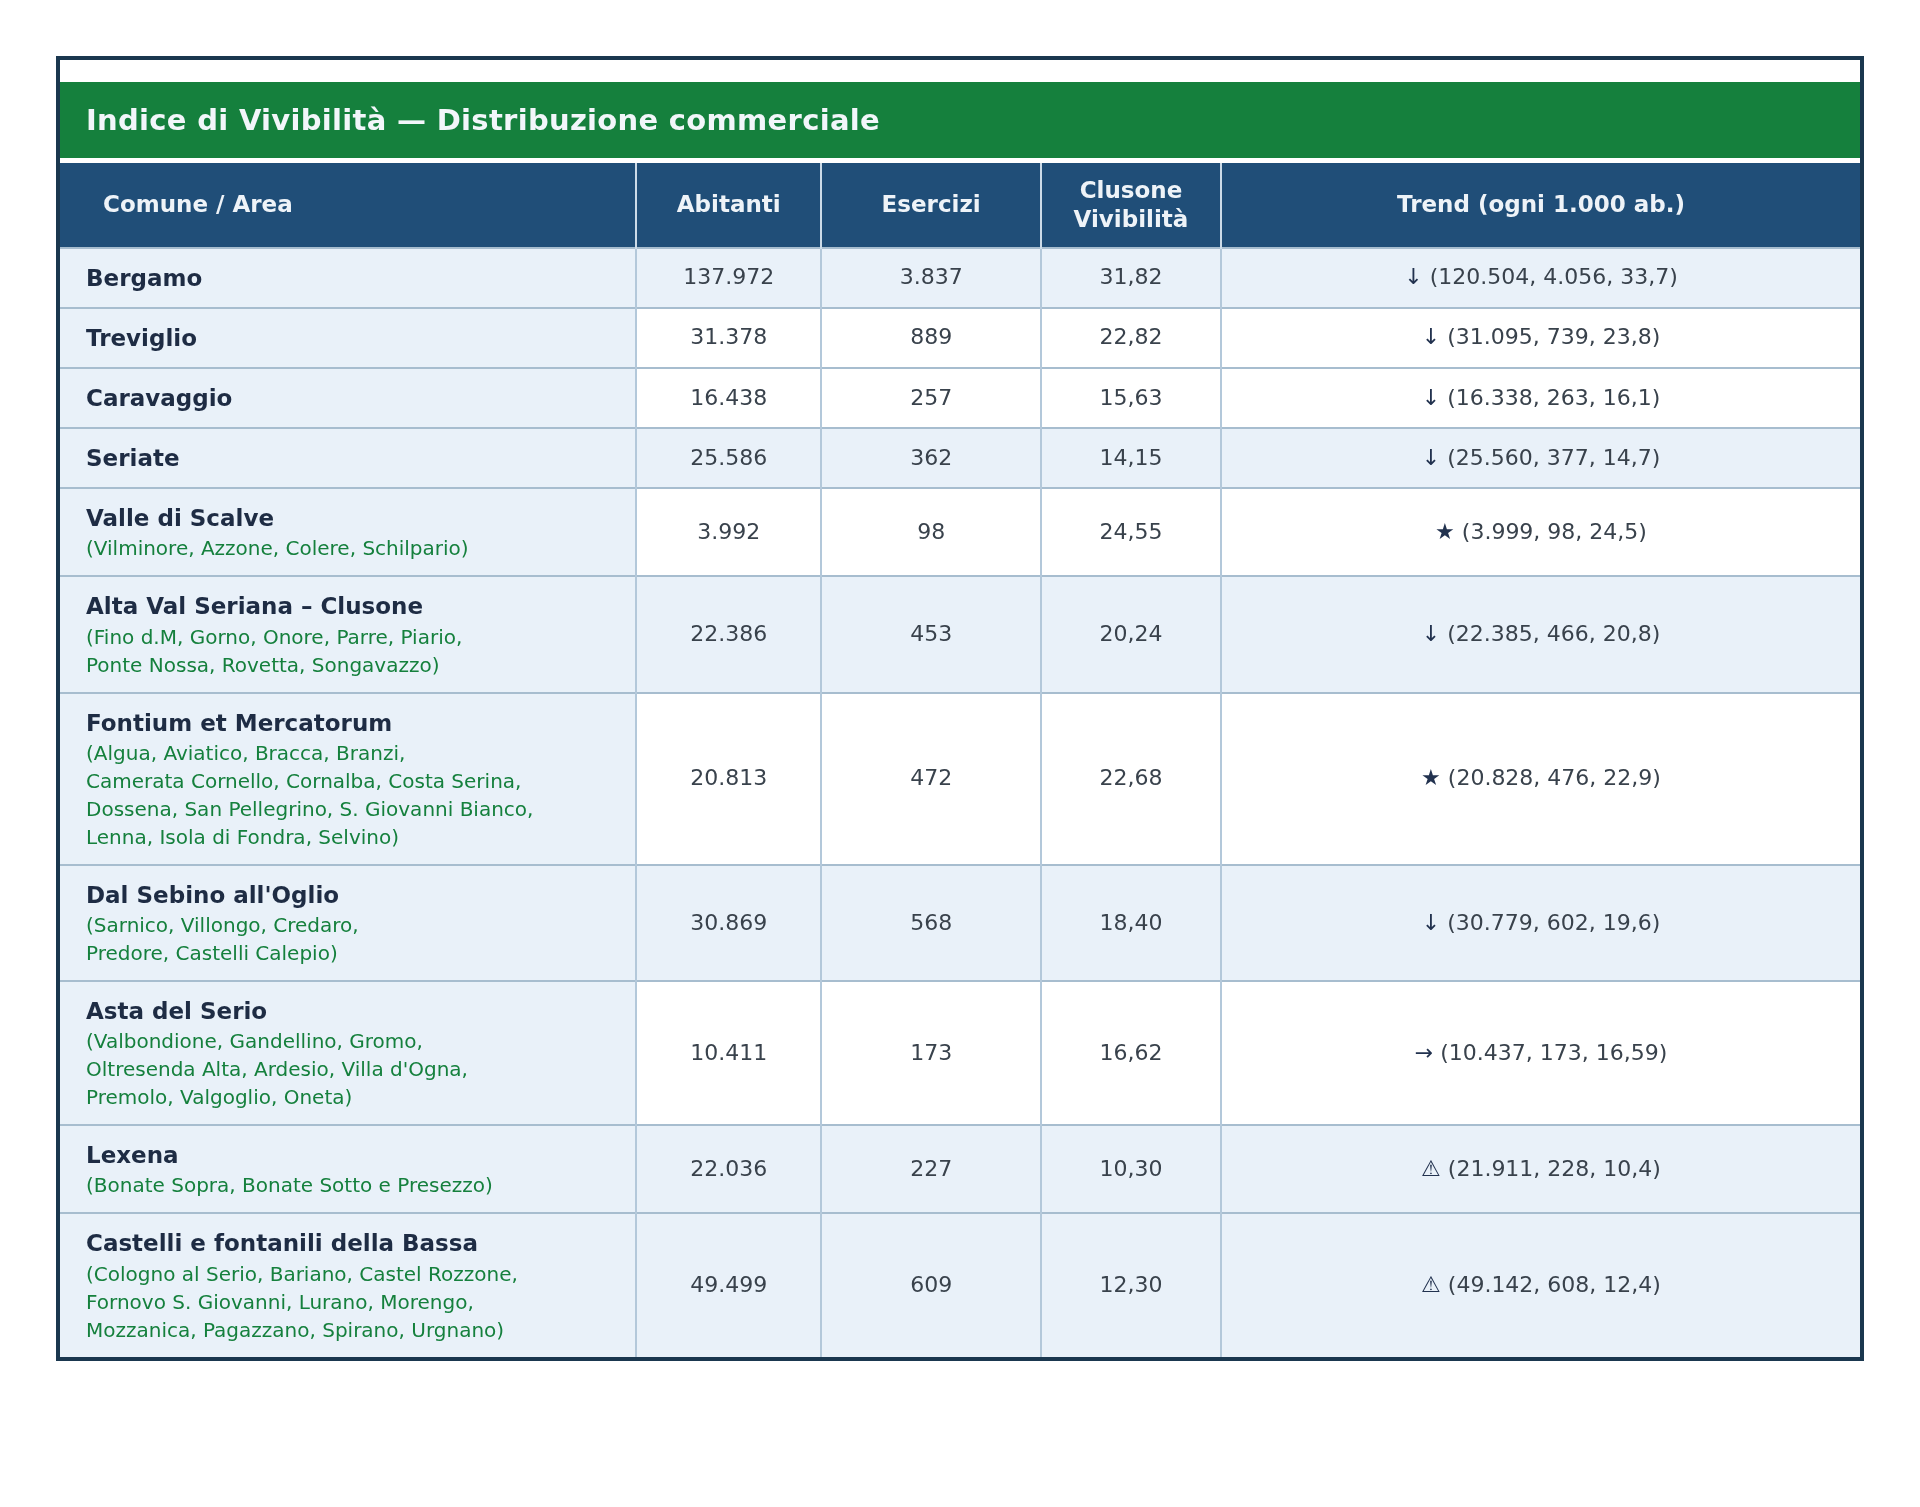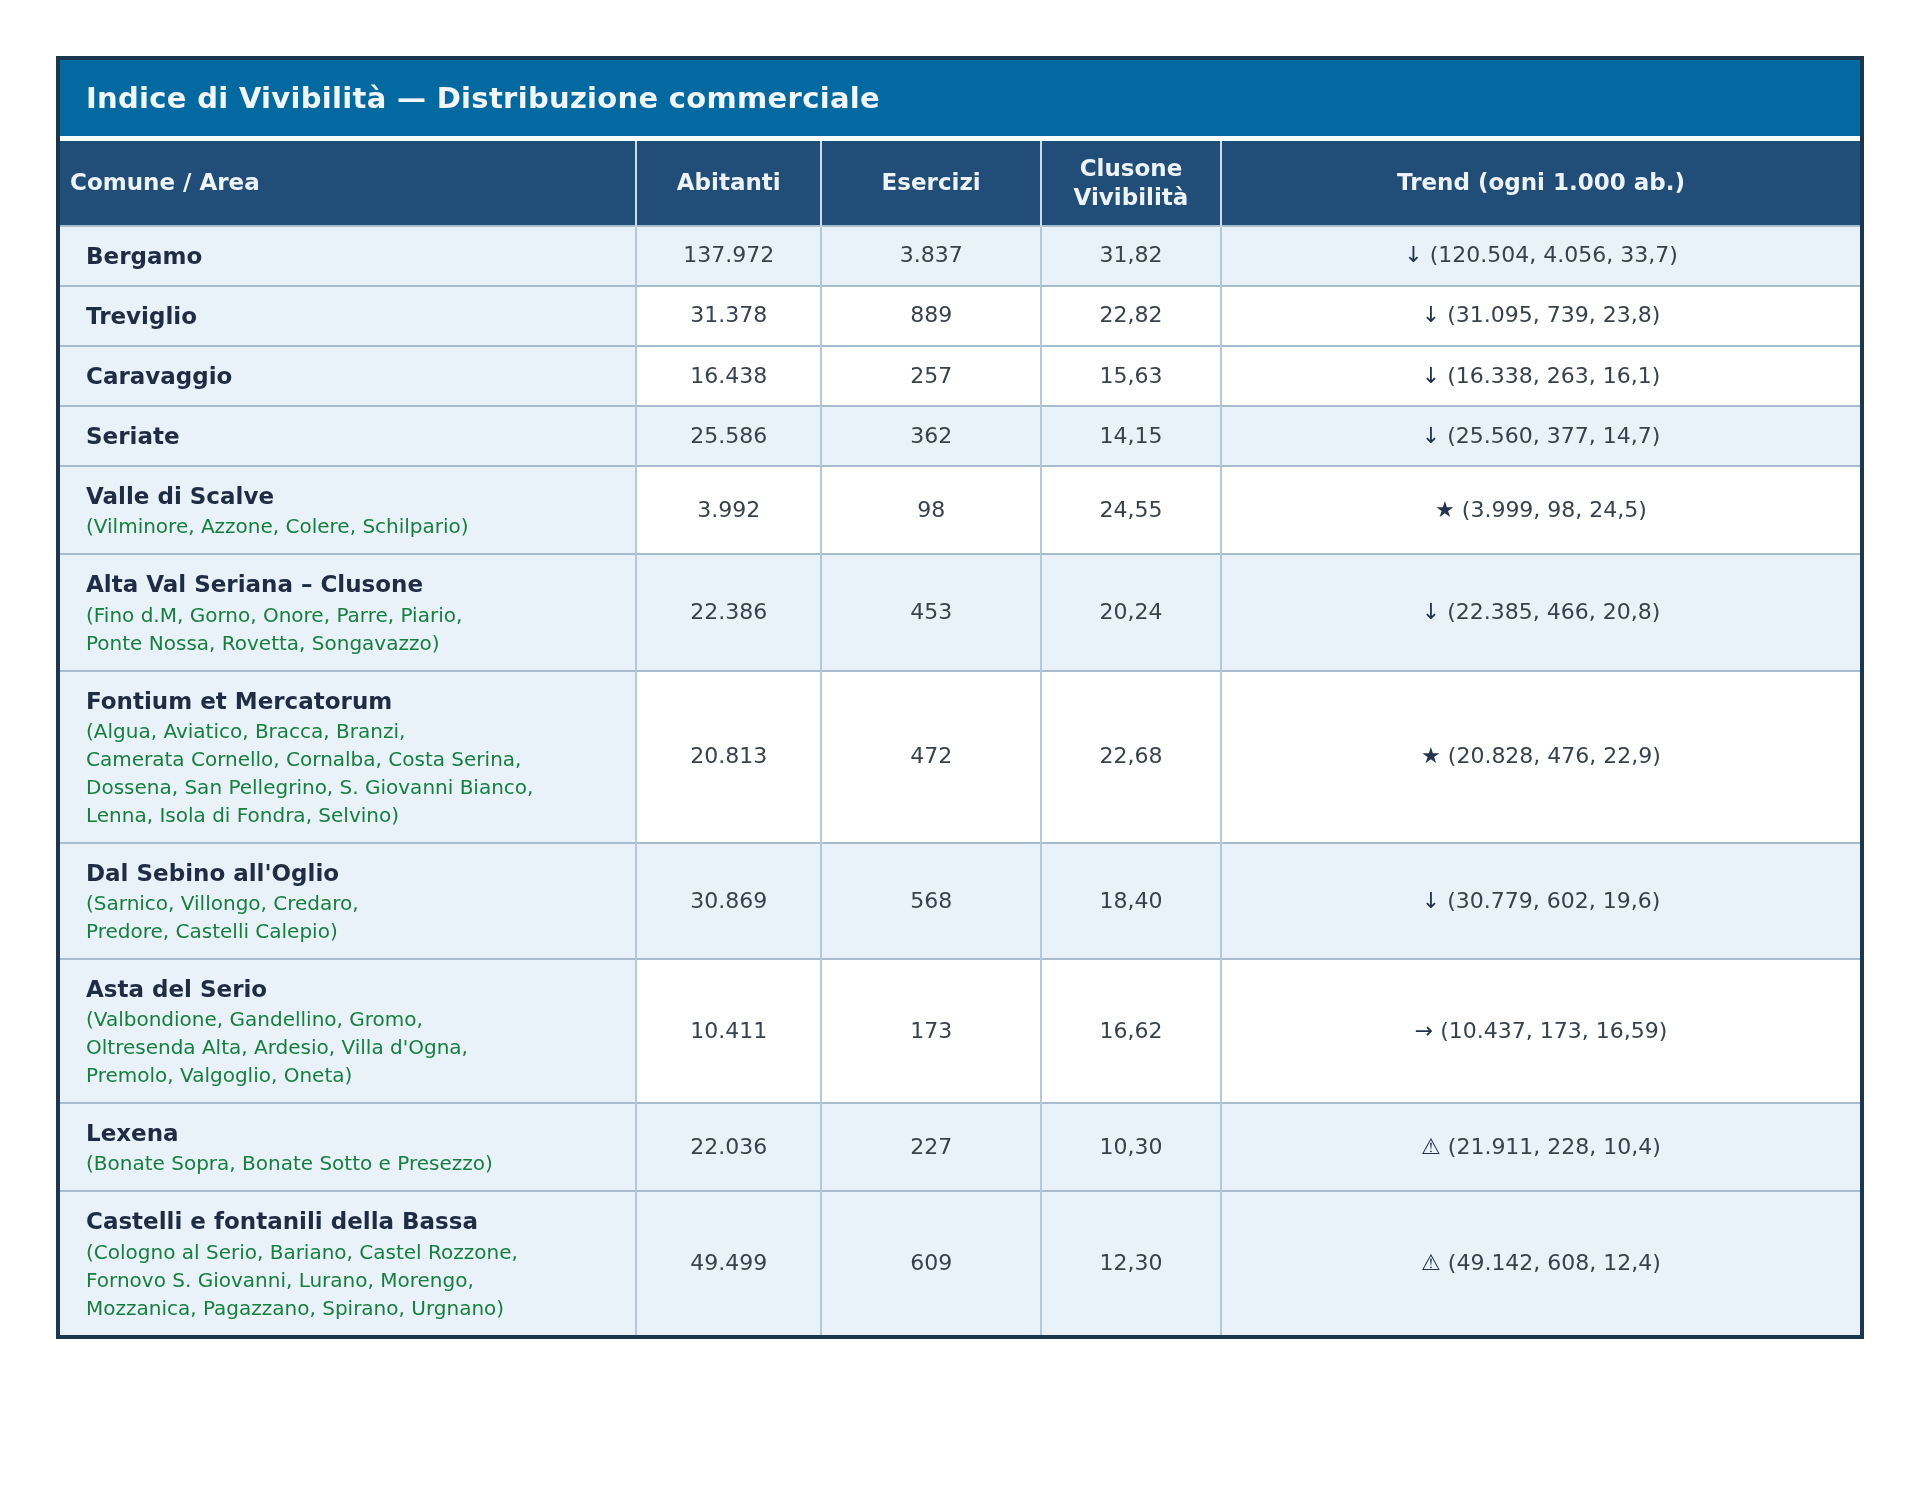"Indice di Vivibilità — Distribuzione" .title-bar { background: #0369a1 -> #15803d; margin-top: none -> 22px }
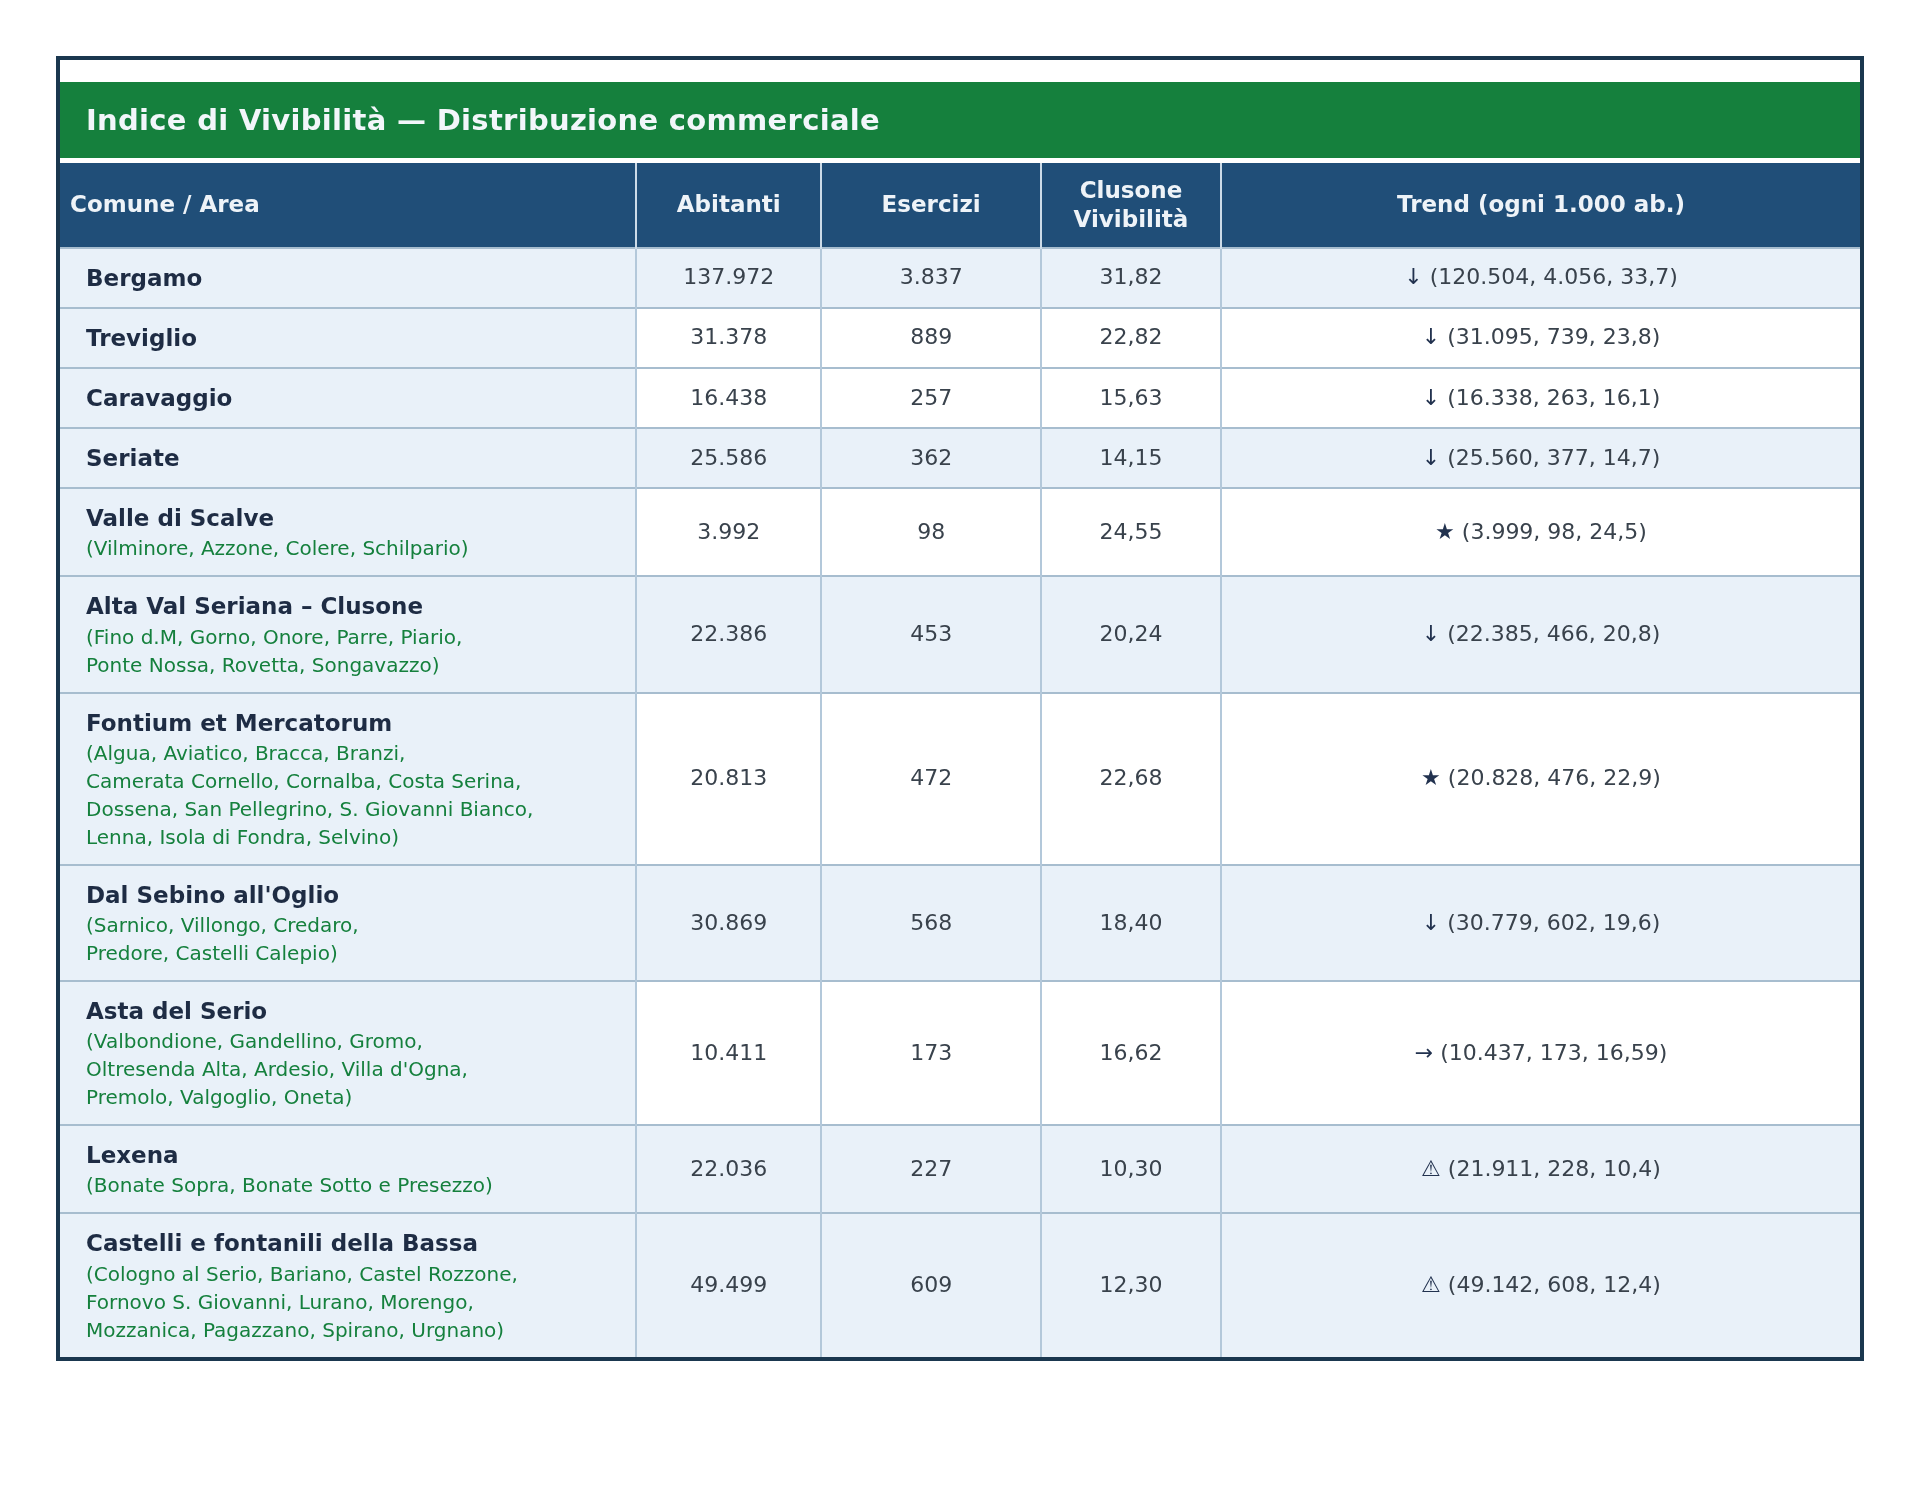"Comune / Area" table.viv thead th.first { padding-left: 10px -> 43px }
